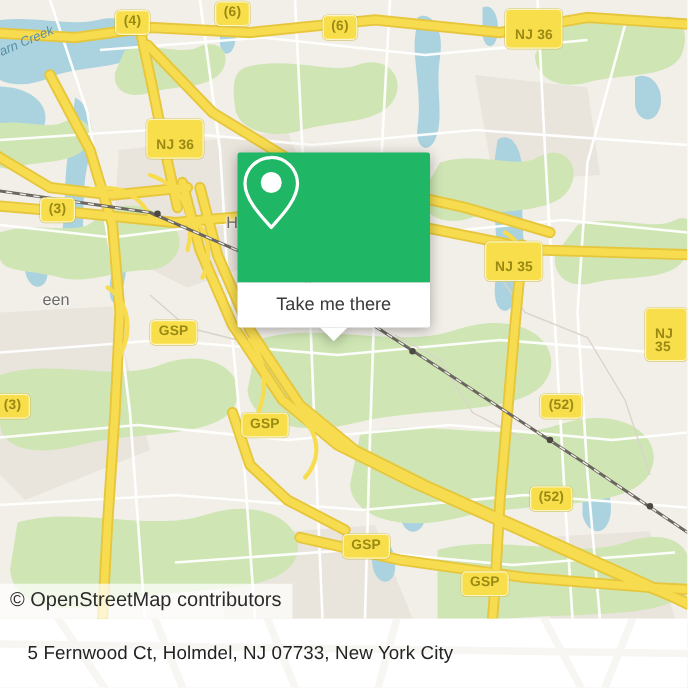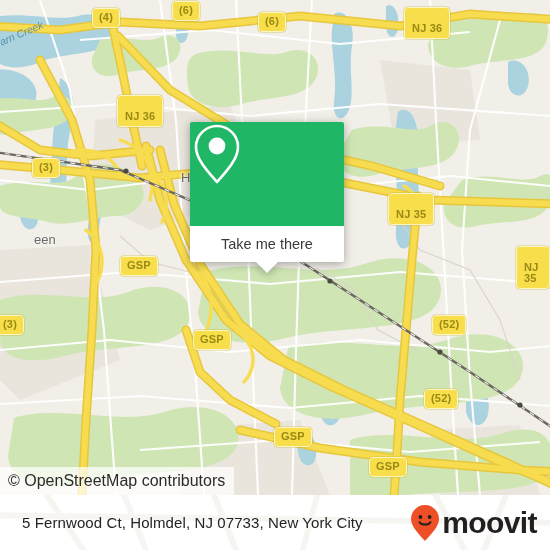"moovit" div.brand { html: <div> <svg> <path></path> <circle></circle> <circle></circle> <path></path> </svg> <span>moovit</span> </div> -> none }
